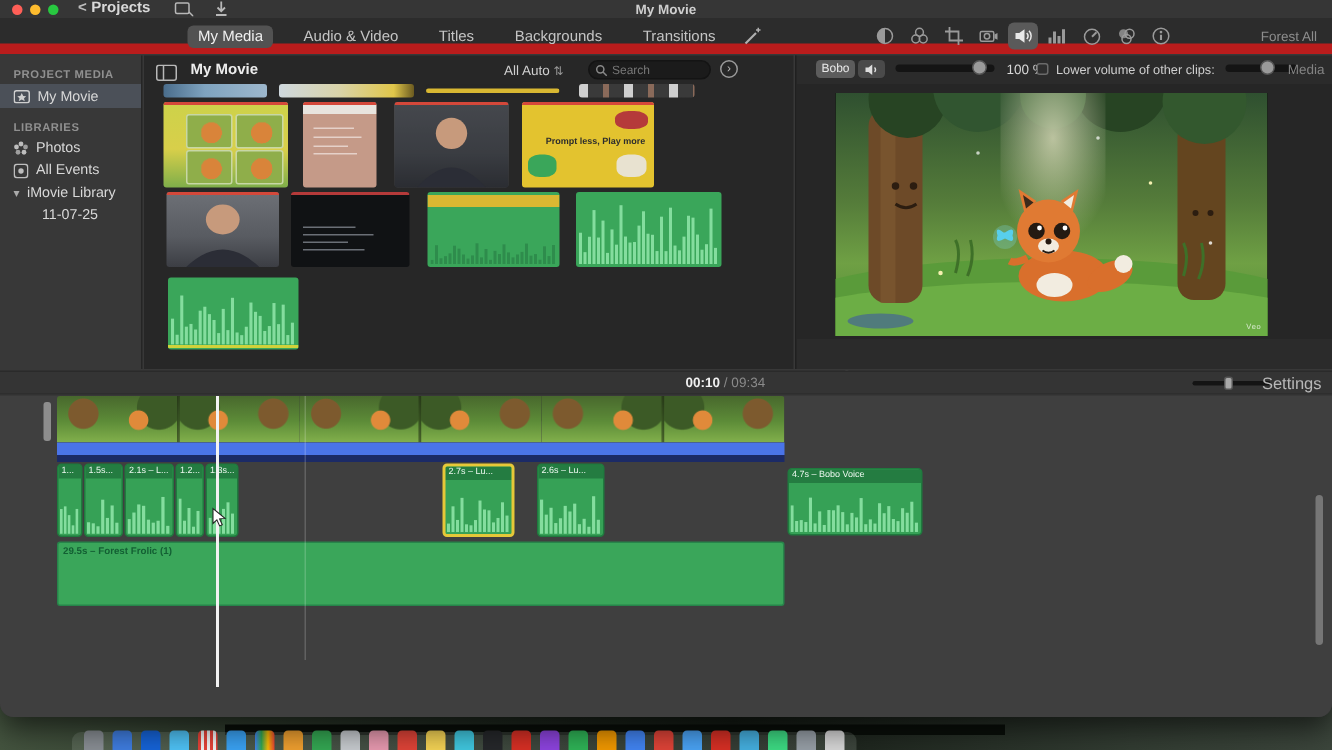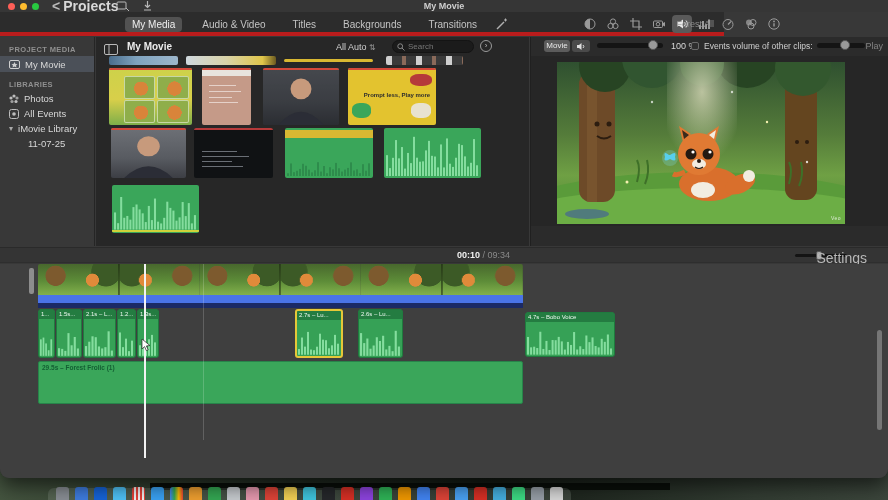"< Projects" .back-btn { font-size: 14px -> 10px }
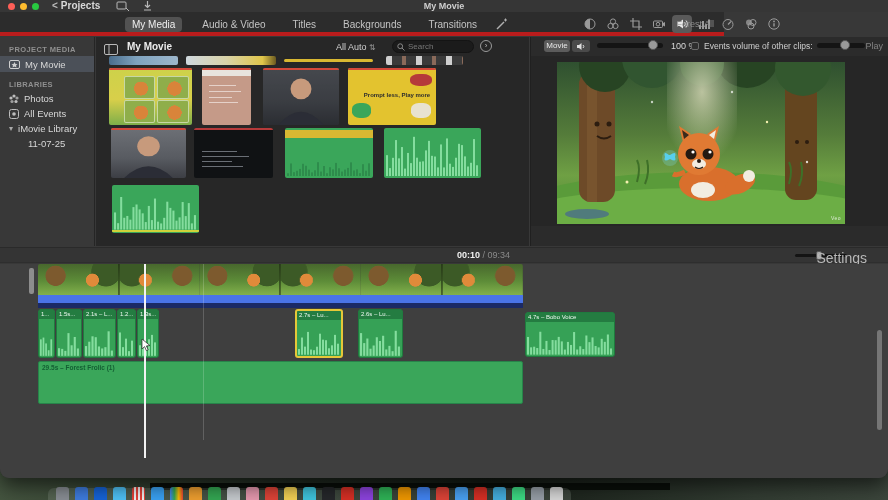"My Media" .topbar { border-bottom: 4px solid #b91c1c -> 7px solid #b91c1c; width: 724px -> 888px }
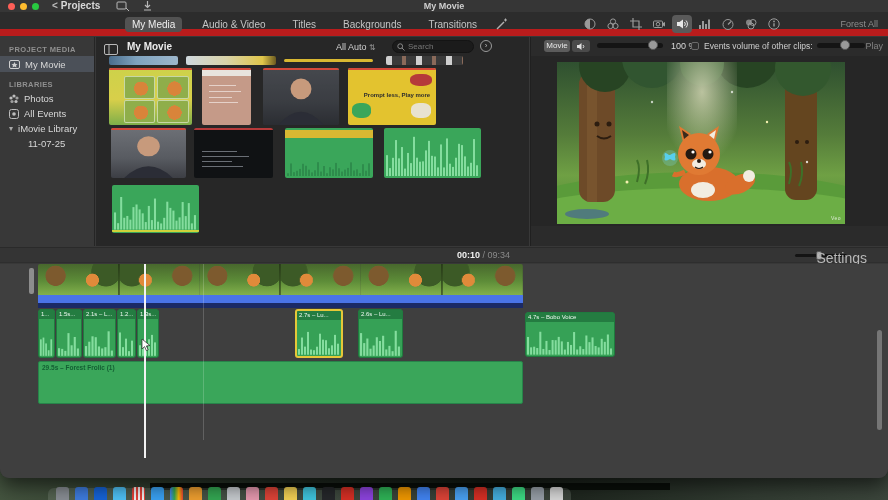"Movie" span.auto-btn { text: Movie -> Bobo }
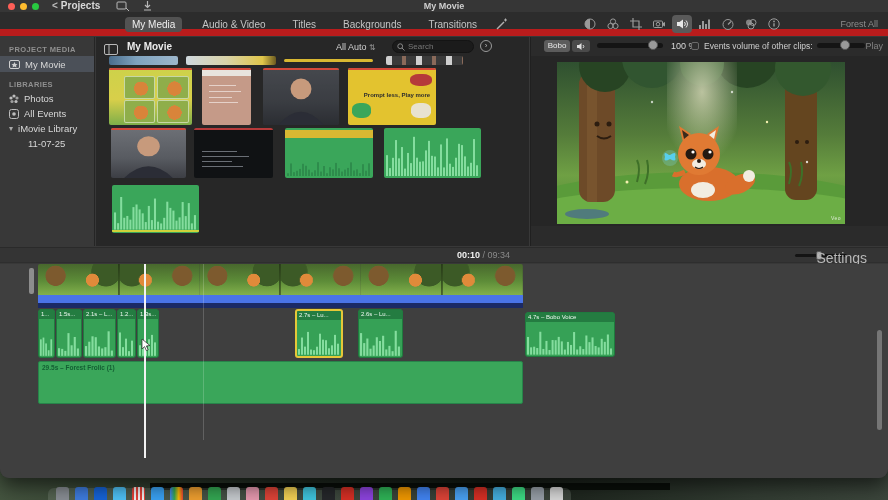"Events volume of other clips:" span.lower-label { text: Events -> Lower }
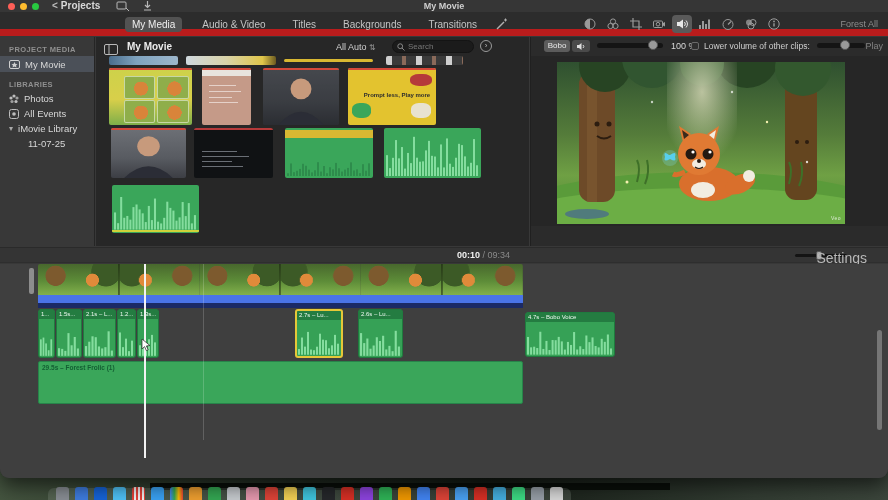"Play" span.reset-btn { text: Play -> Media }
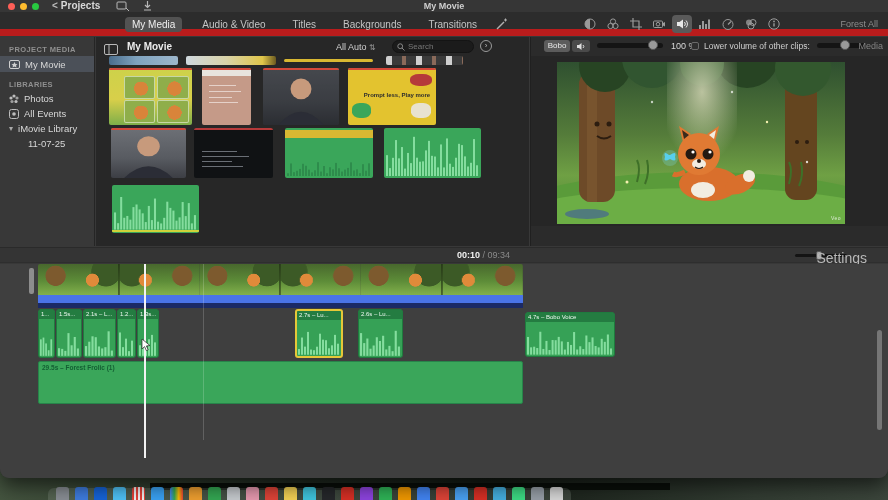"Settings" .settings { font-size: 14px -> 11px; right: 21px -> 7px }
